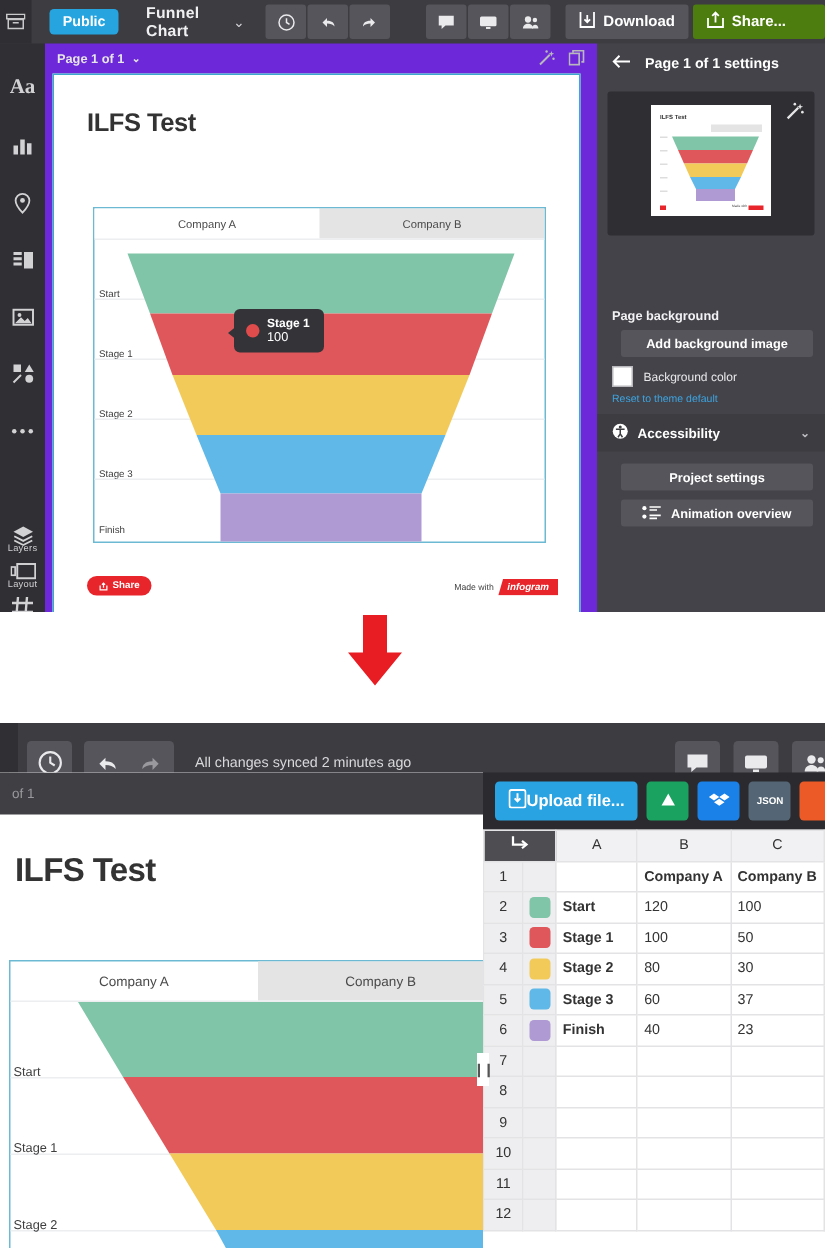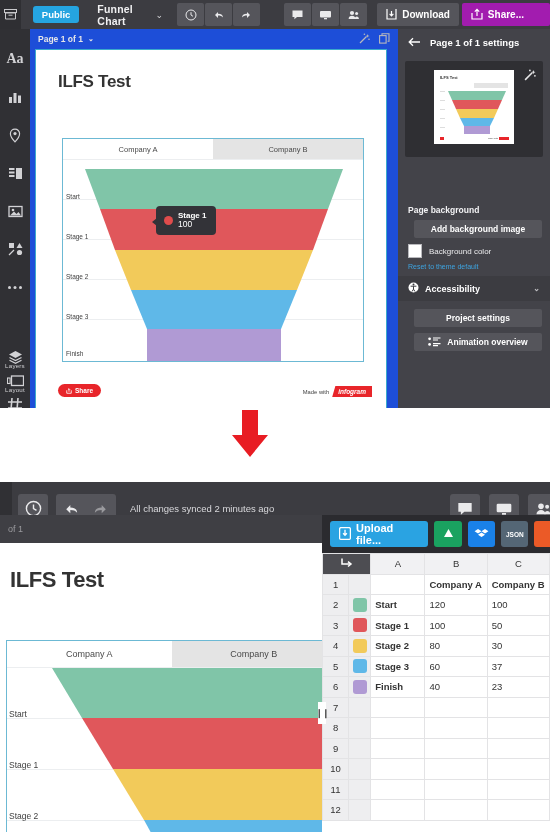"Share..." .tb-wide.blue { background: #a21caf -> #4d7c0f }
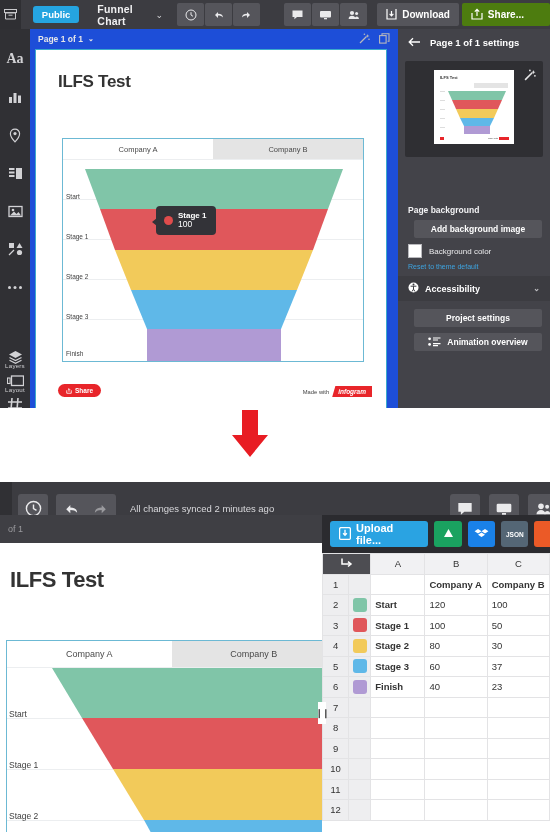"Page 1 of 1" .canvas-wrap { background: #1d4ed8 -> #6d28d9 }
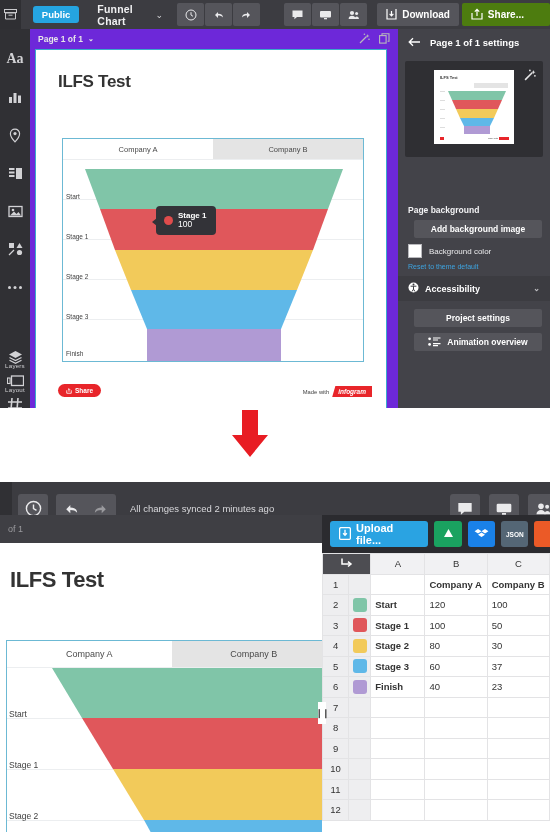"Upload file..." .up-btn { gap: 5px -> 0 }
